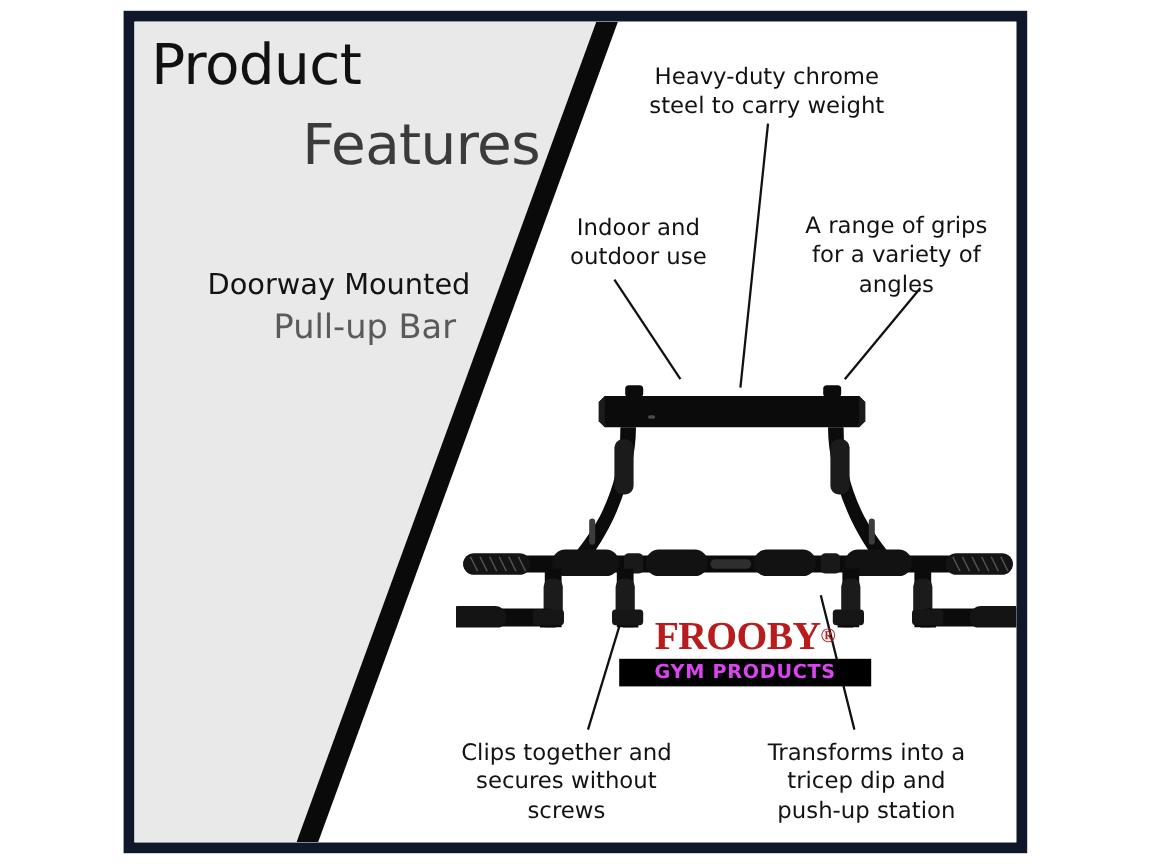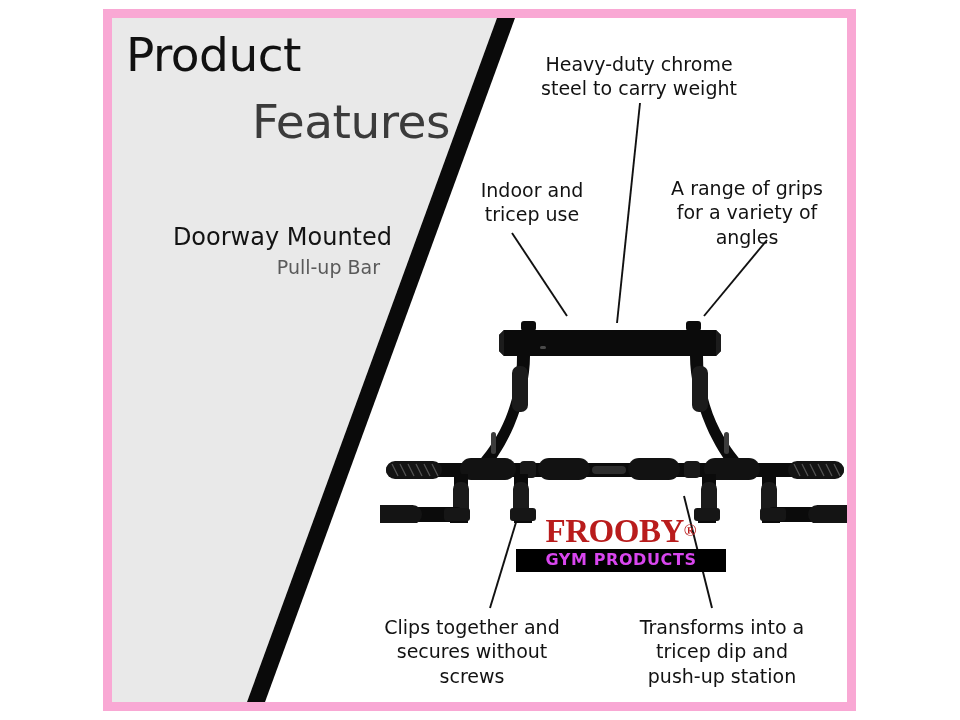"Product" .frame { border: 9px solid #f9a8d4 -> 9px solid #0f172a }
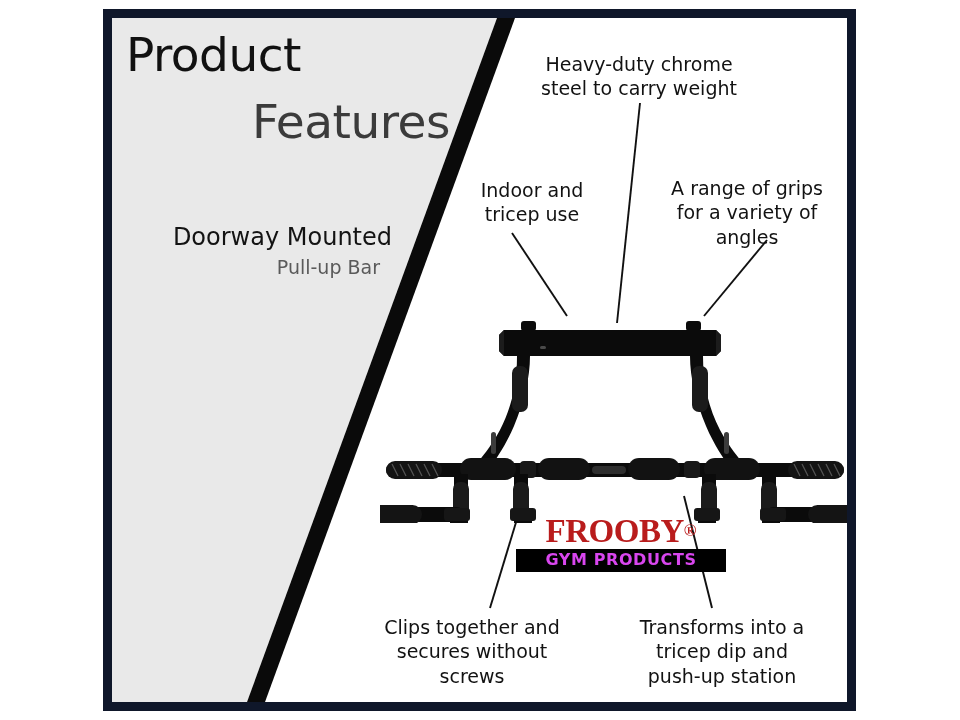"Indoor and" div.callout { text: tricep -> outdoor }
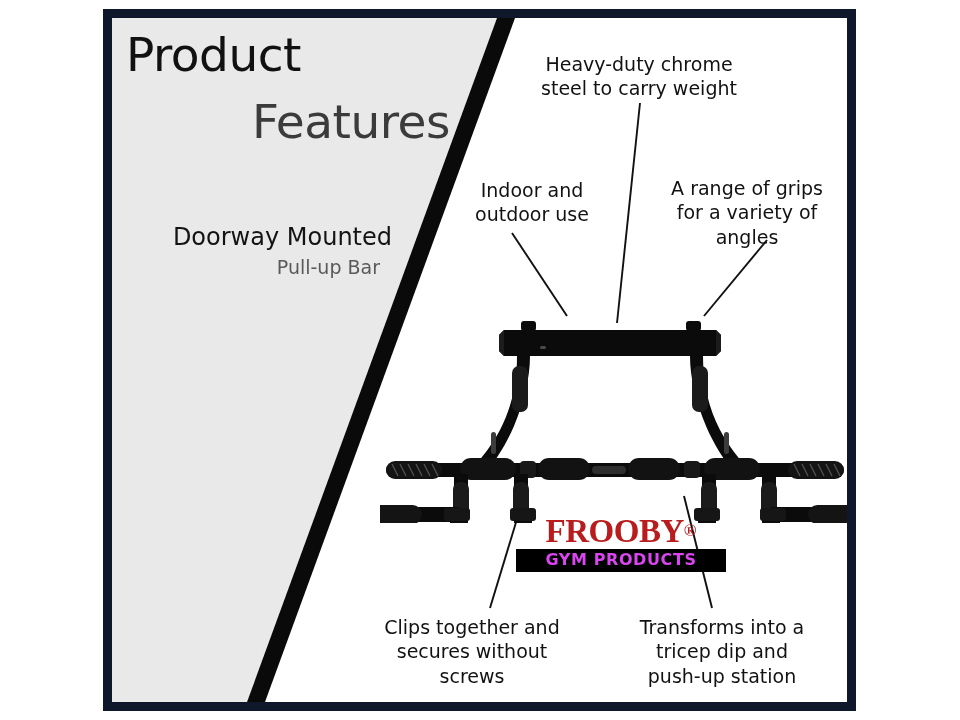"Pull-up Bar" .subtitle .sub2 { font-size: 19px -> 28px }
